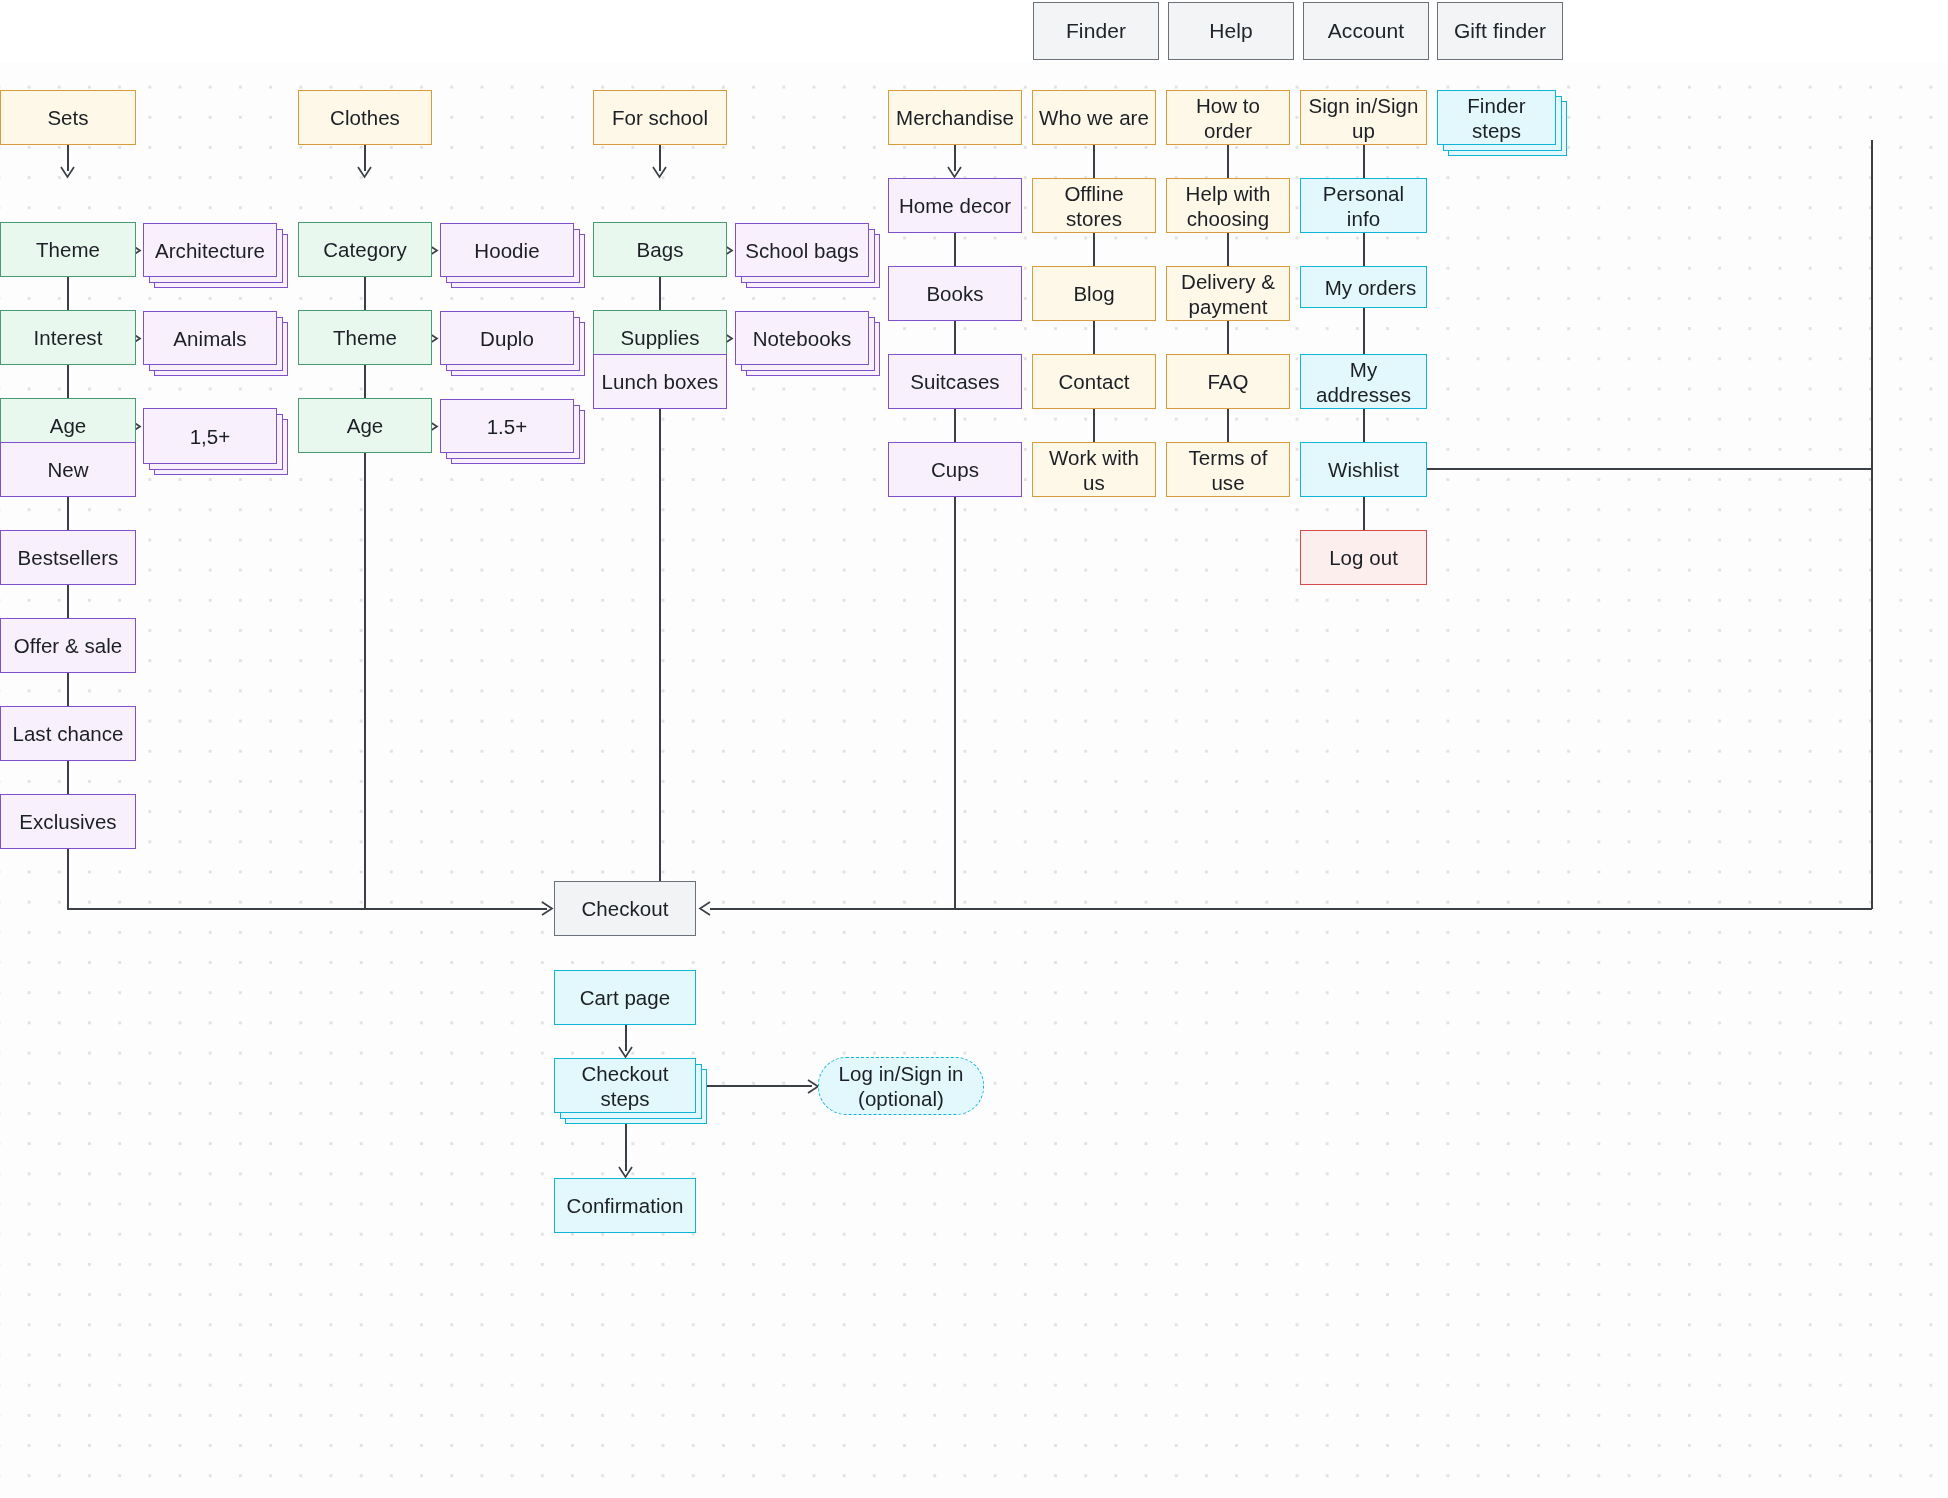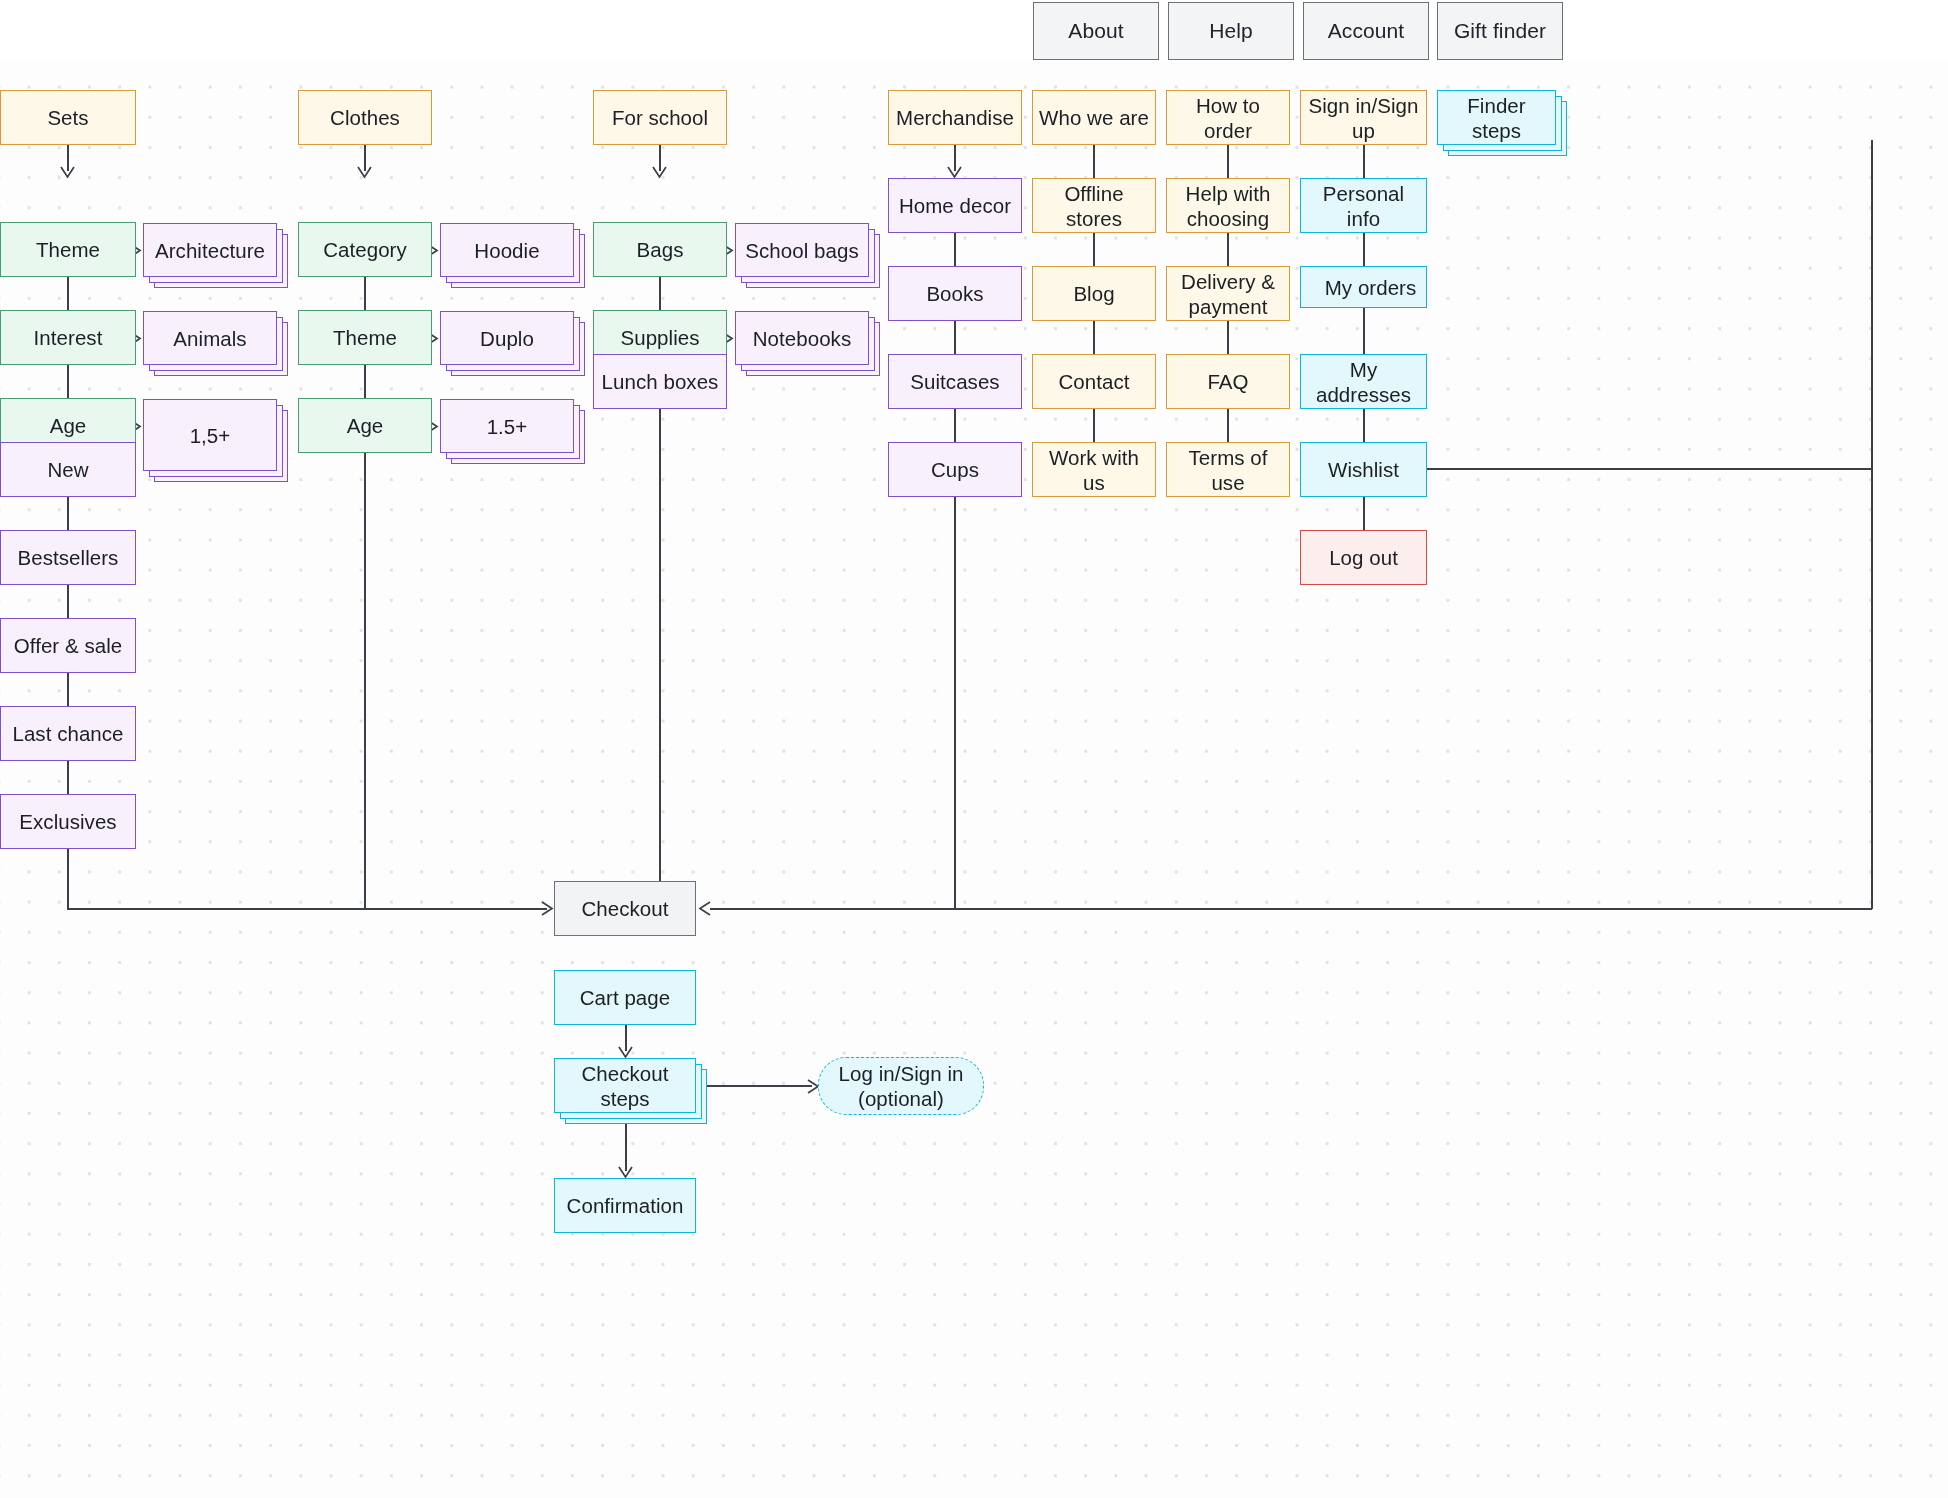"About" div.tab { text: About -> Finder }
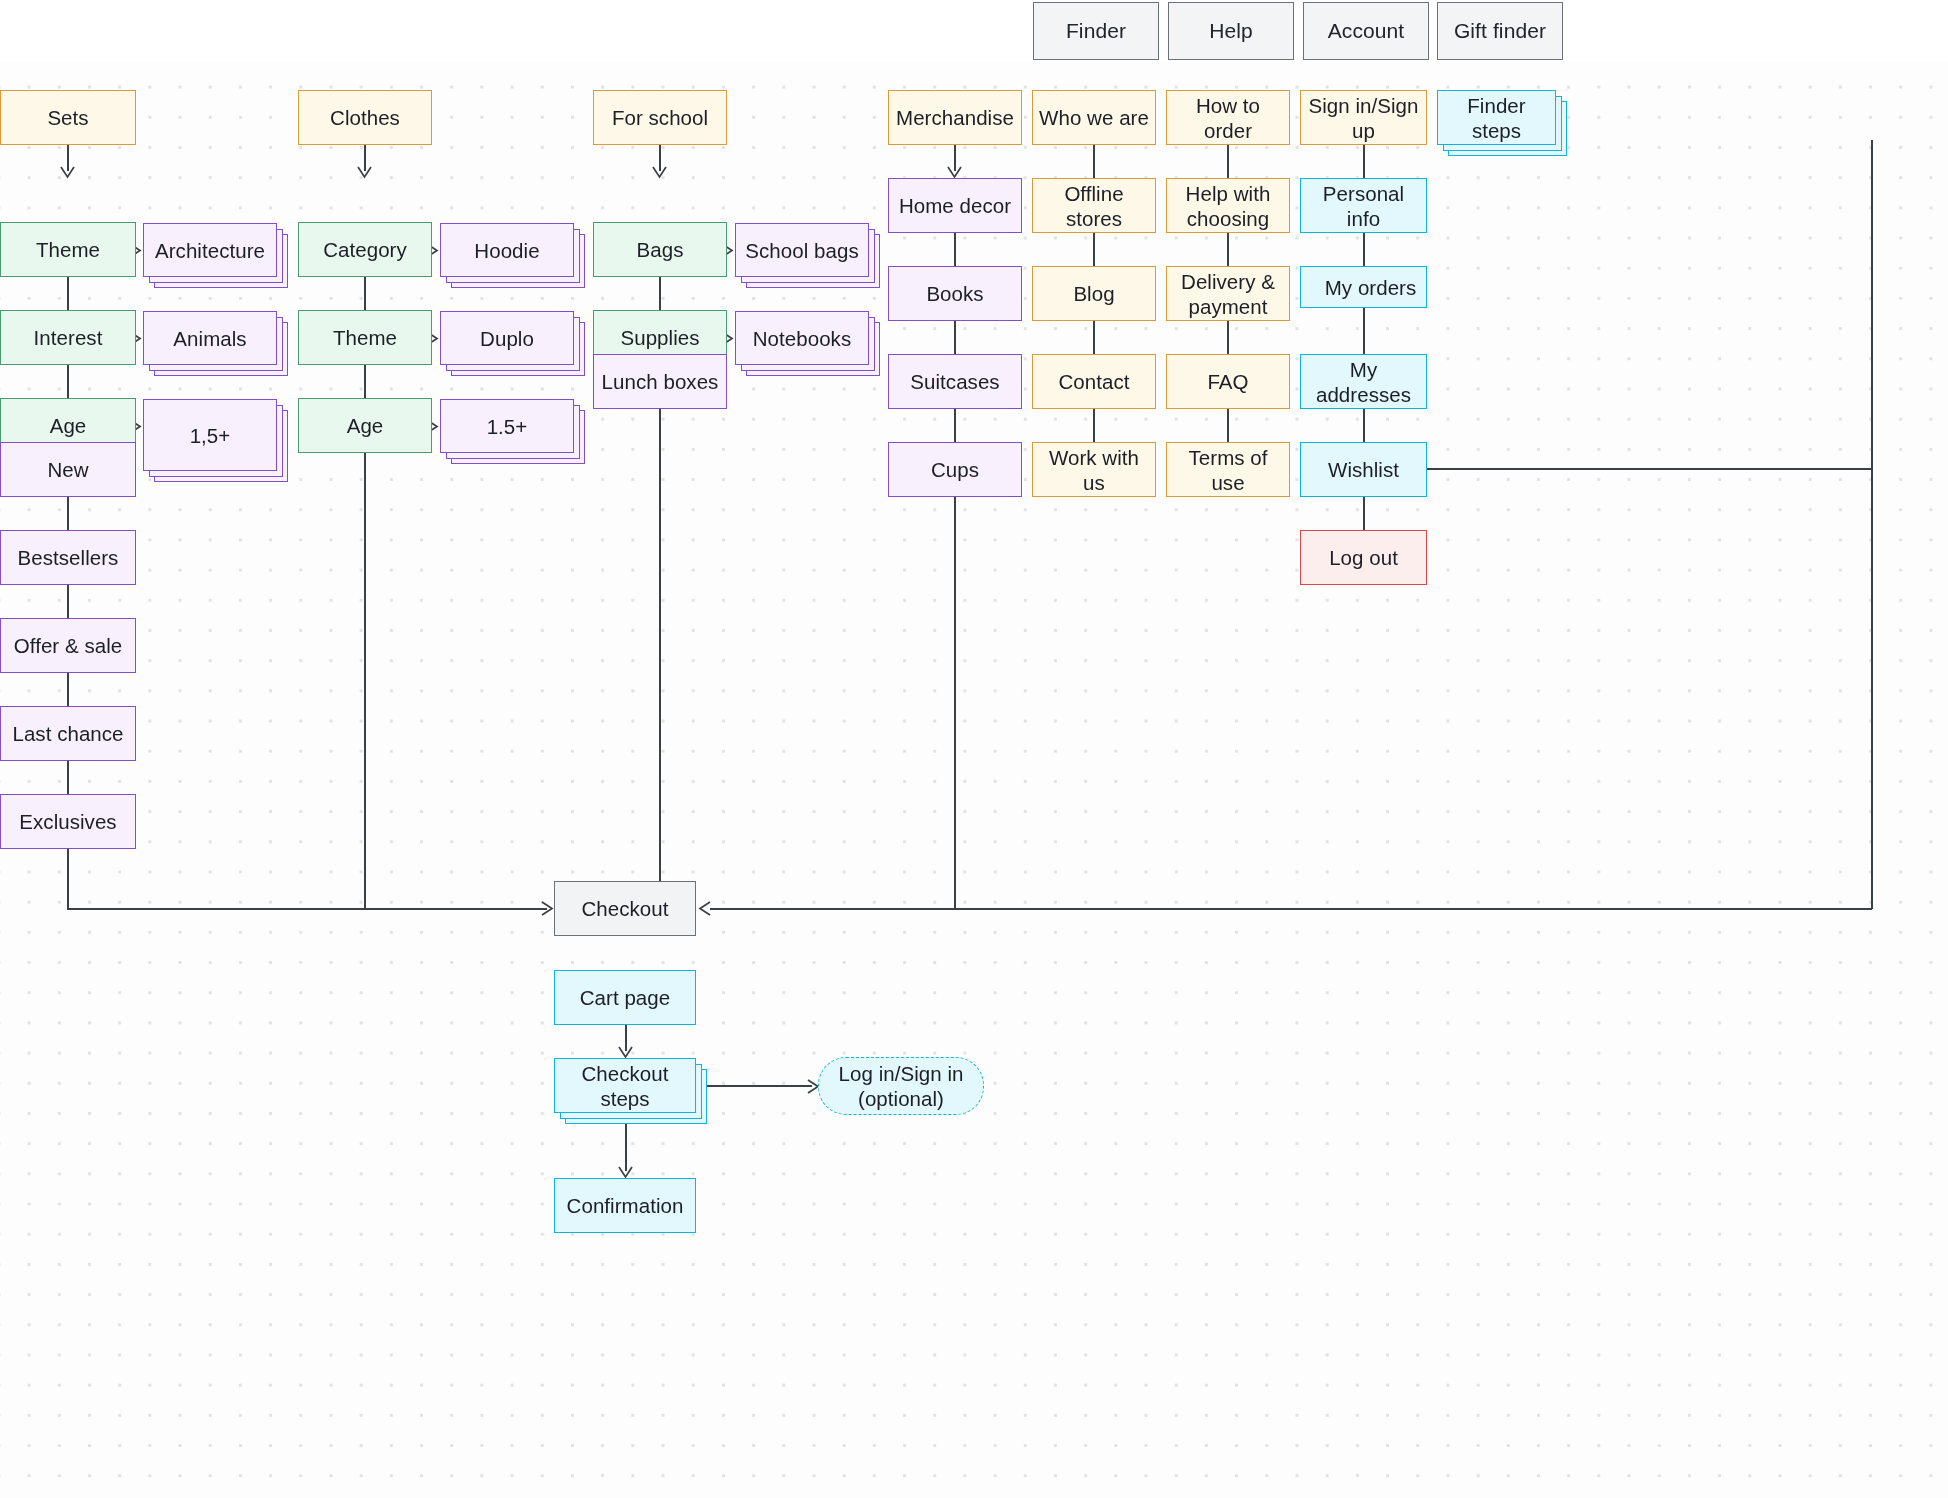"1,5+" div.stack { height: 72px -> 56px; top: 337px -> 346px }
